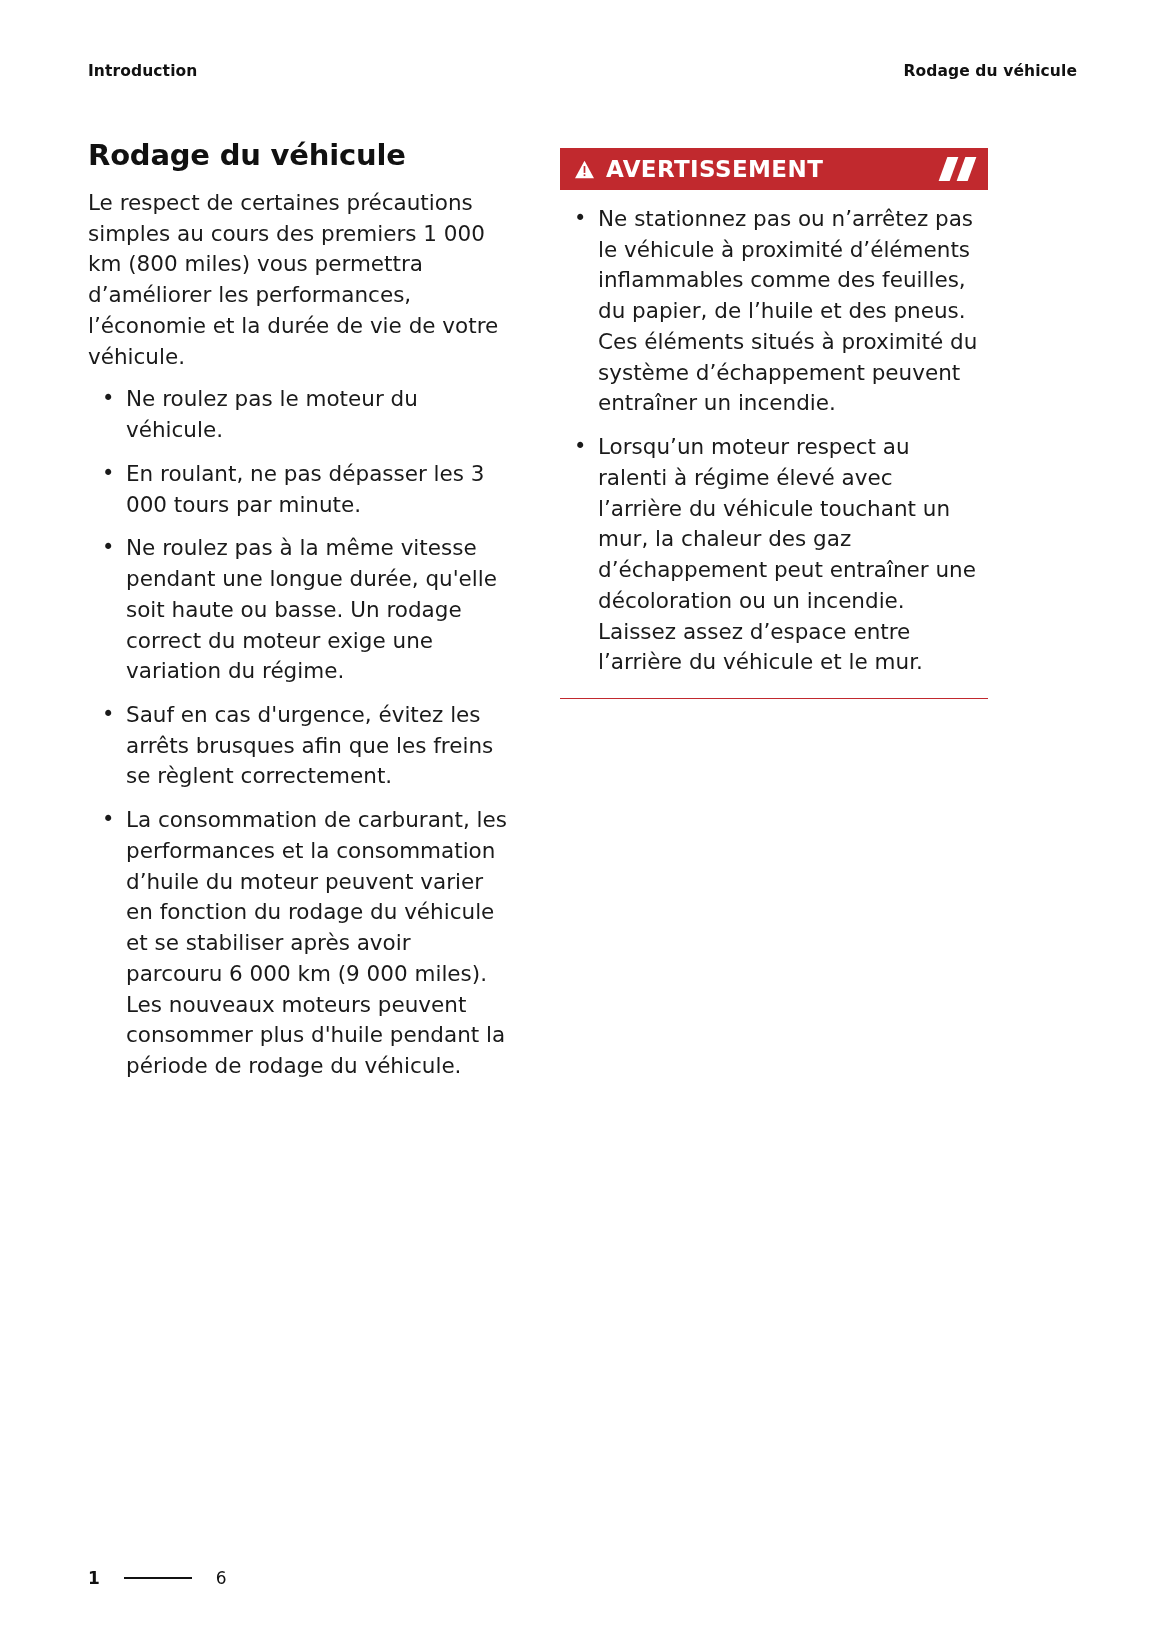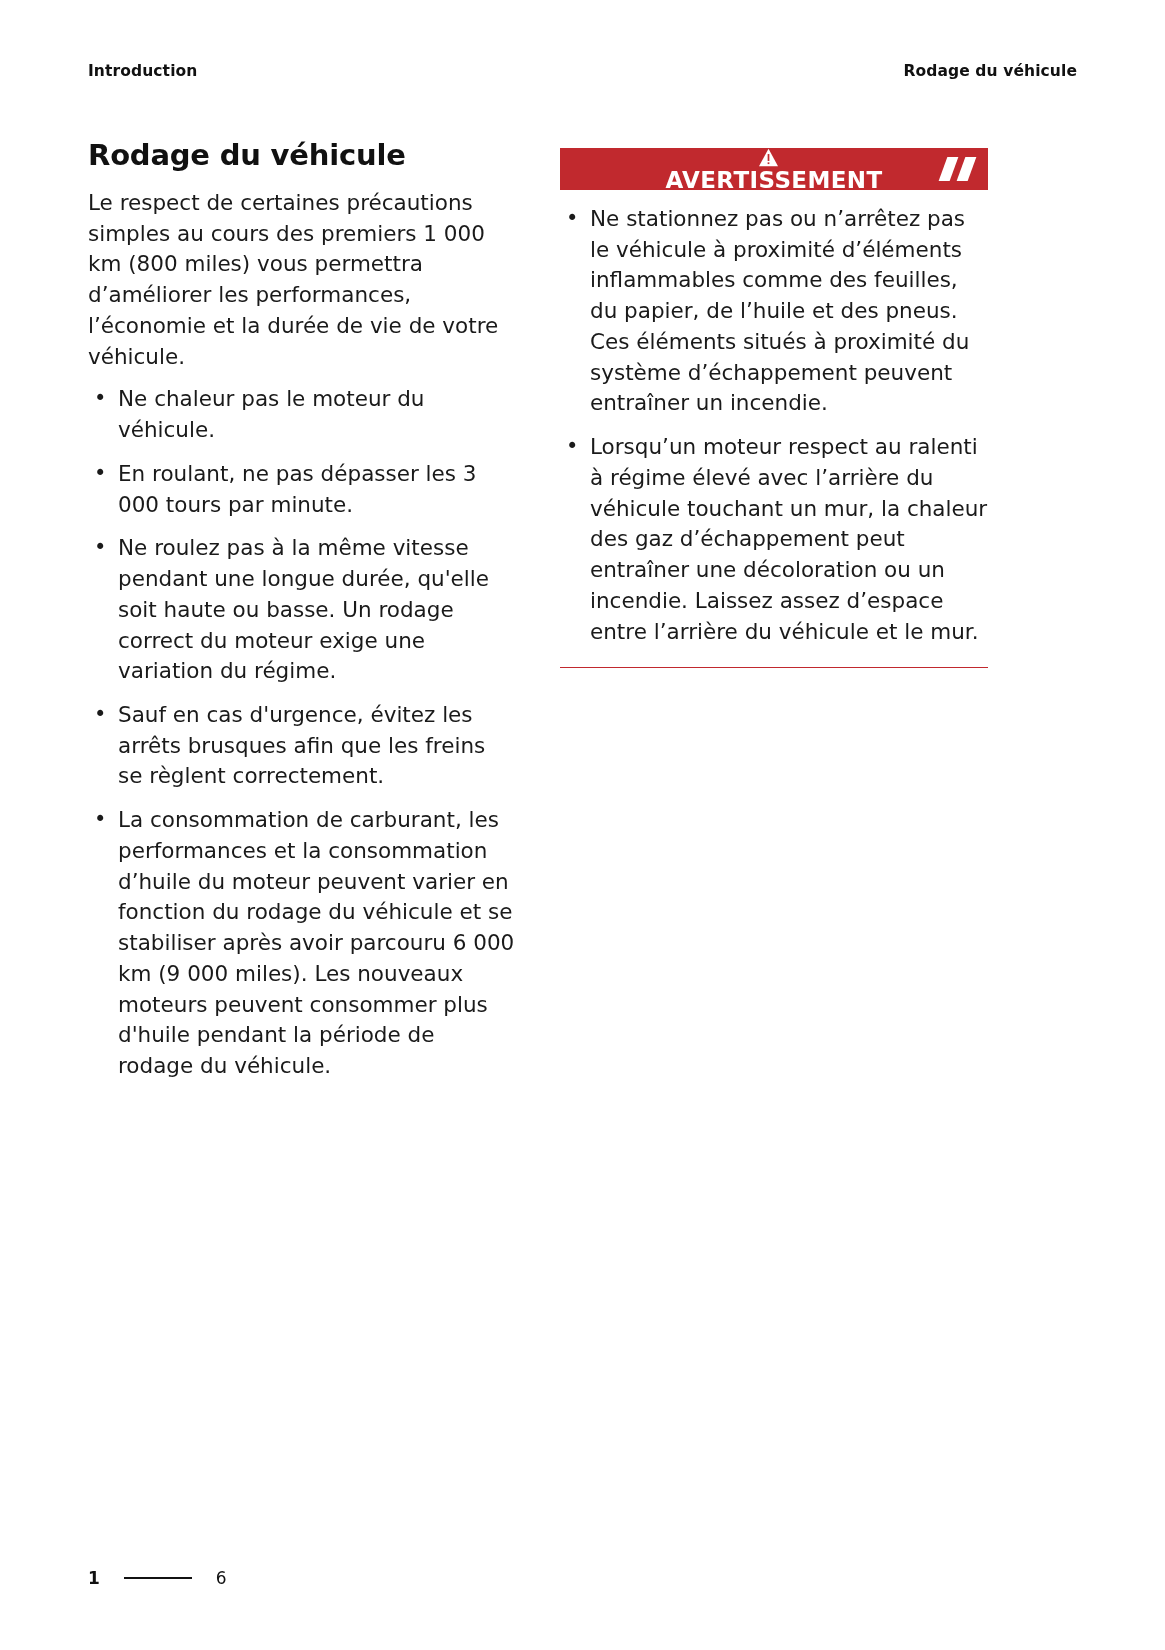"AVERTISSEMENT" .warning-bar { flex-direction: column -> none }
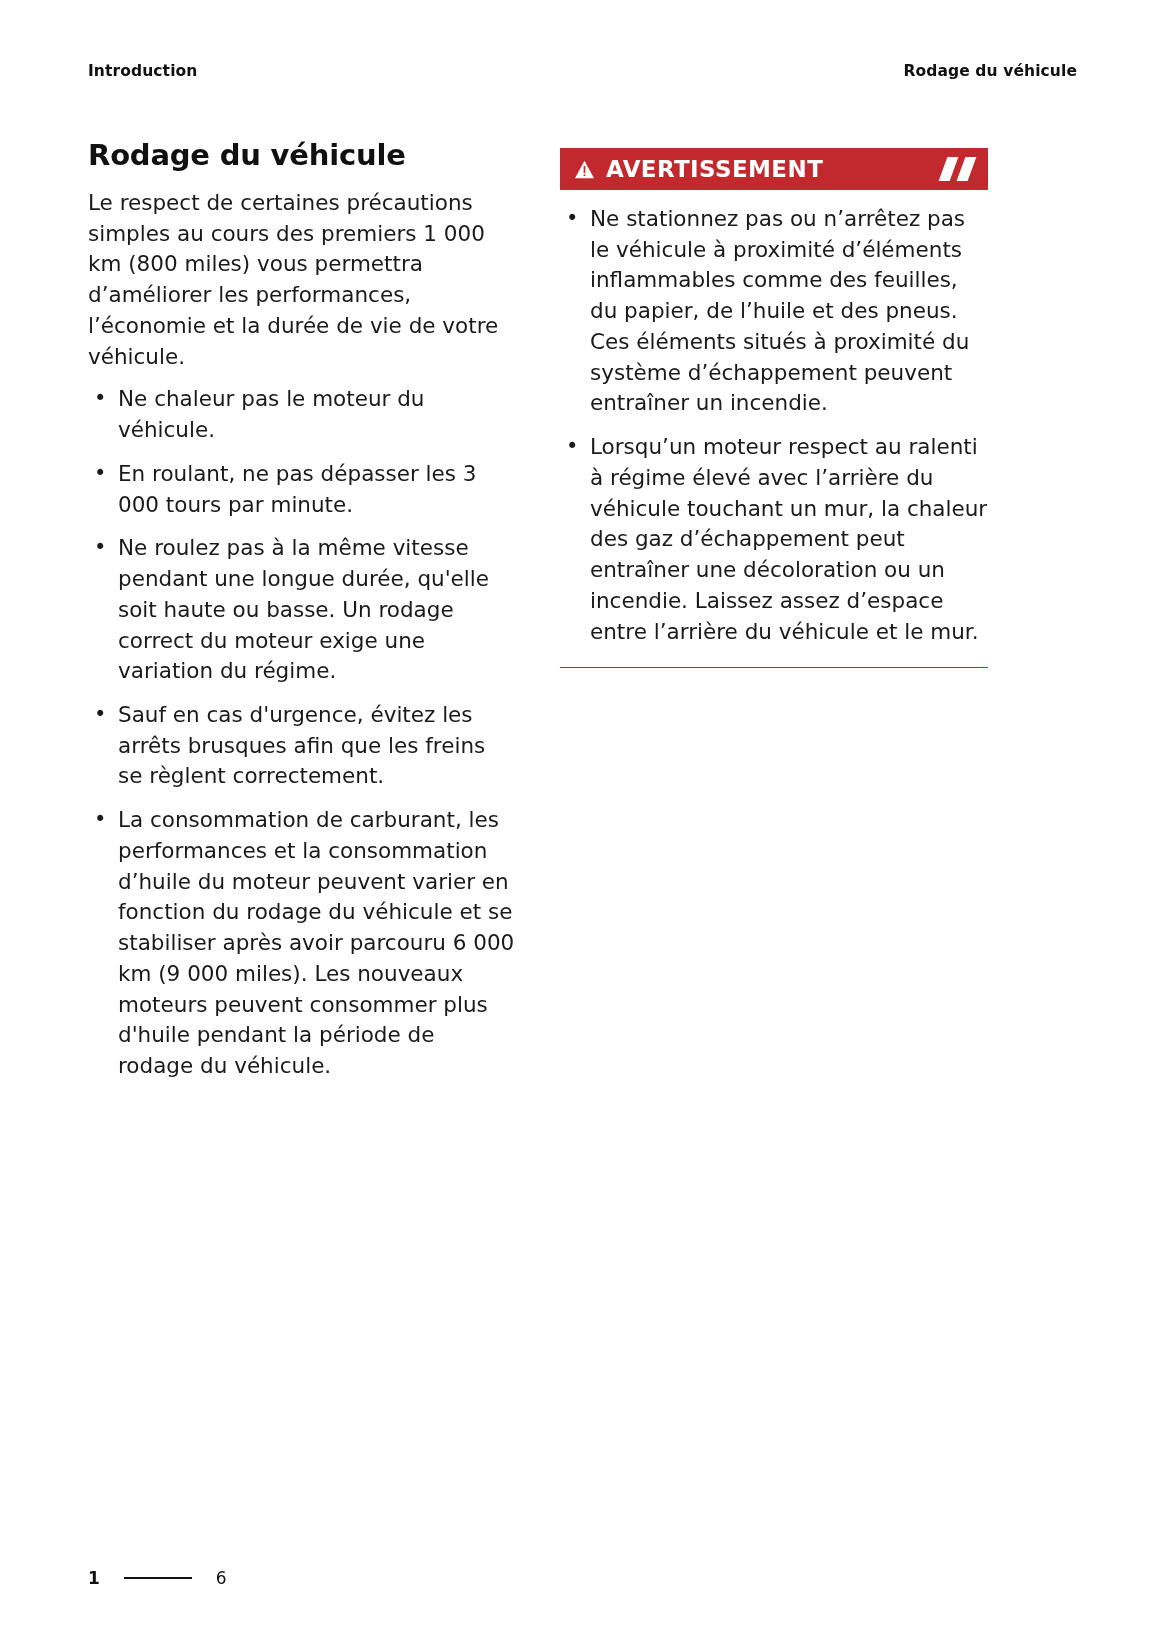"Ne stationnez pas ou n’arrêtez" ul.bullets { margin: 0 -> 8px }
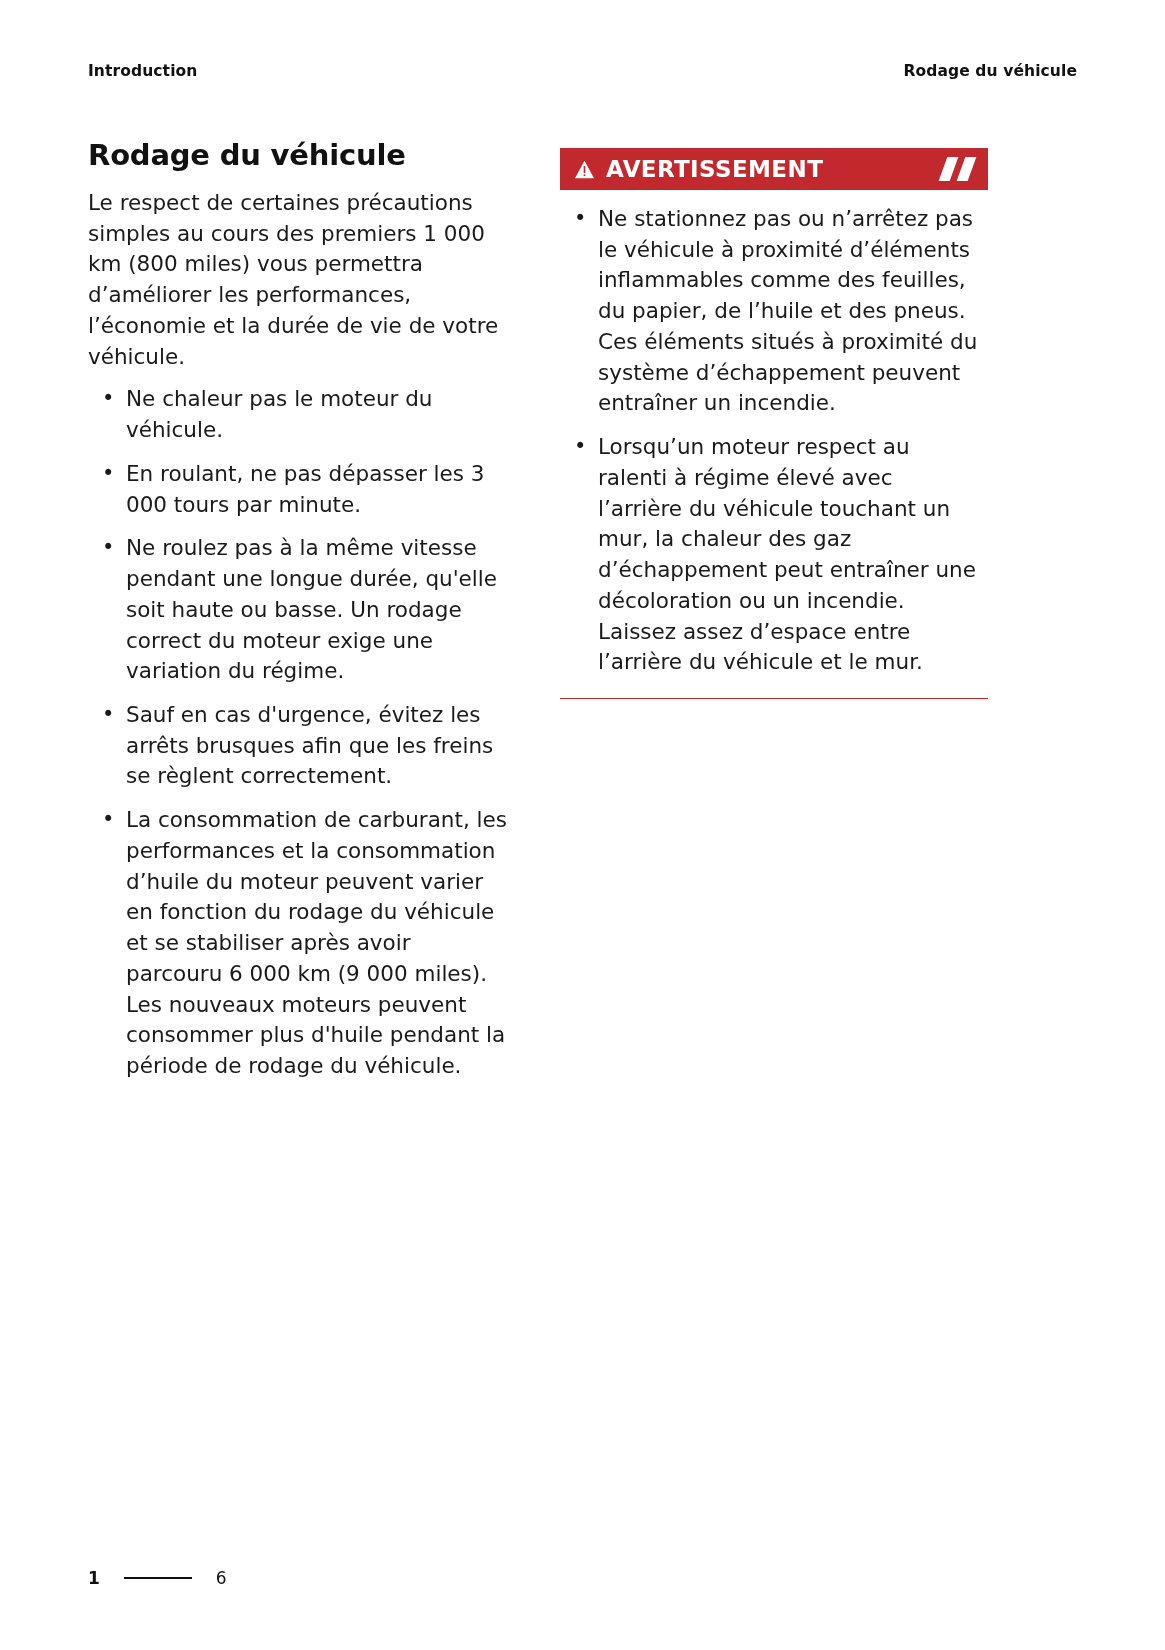"Ne chaleur pas le moteur" li { text: chaleur -> roulez }
